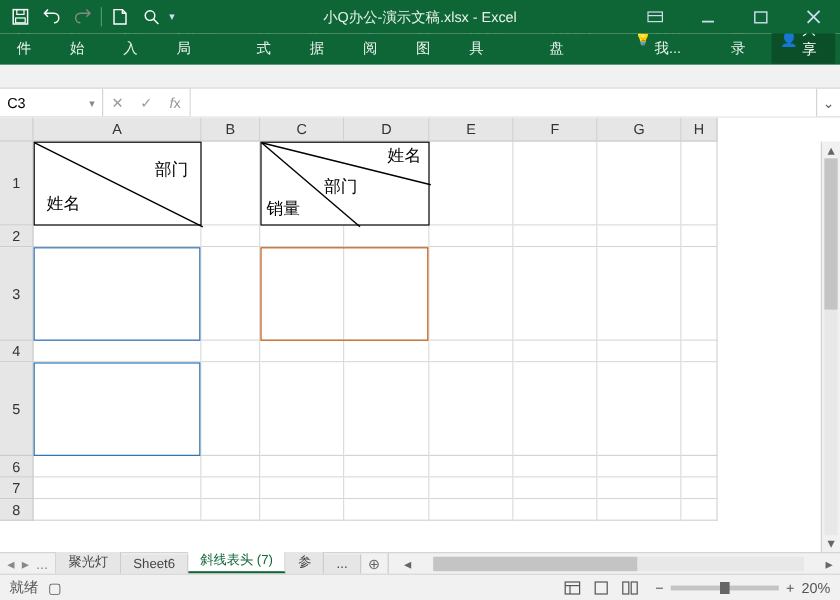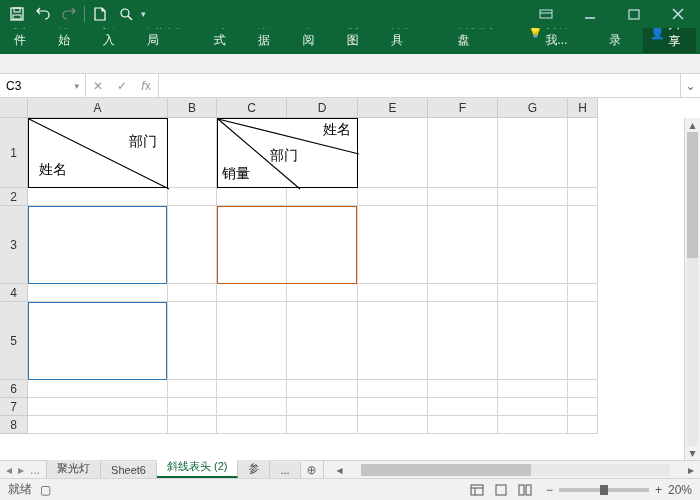"小Q办公-演示文稿.xlsx - Excel" div.title-center { html: none -> <div>小Q办公-演示文稿.xlsx - Excel</div> }
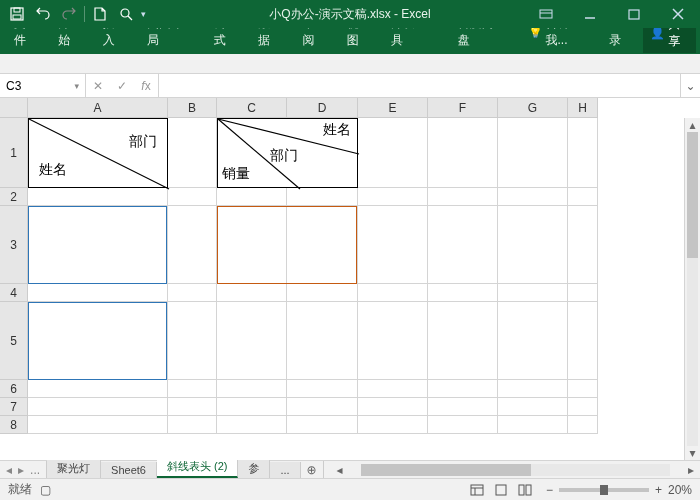"斜线表头 (2)" div.sheet-tab { text: 2 -> 7 }
